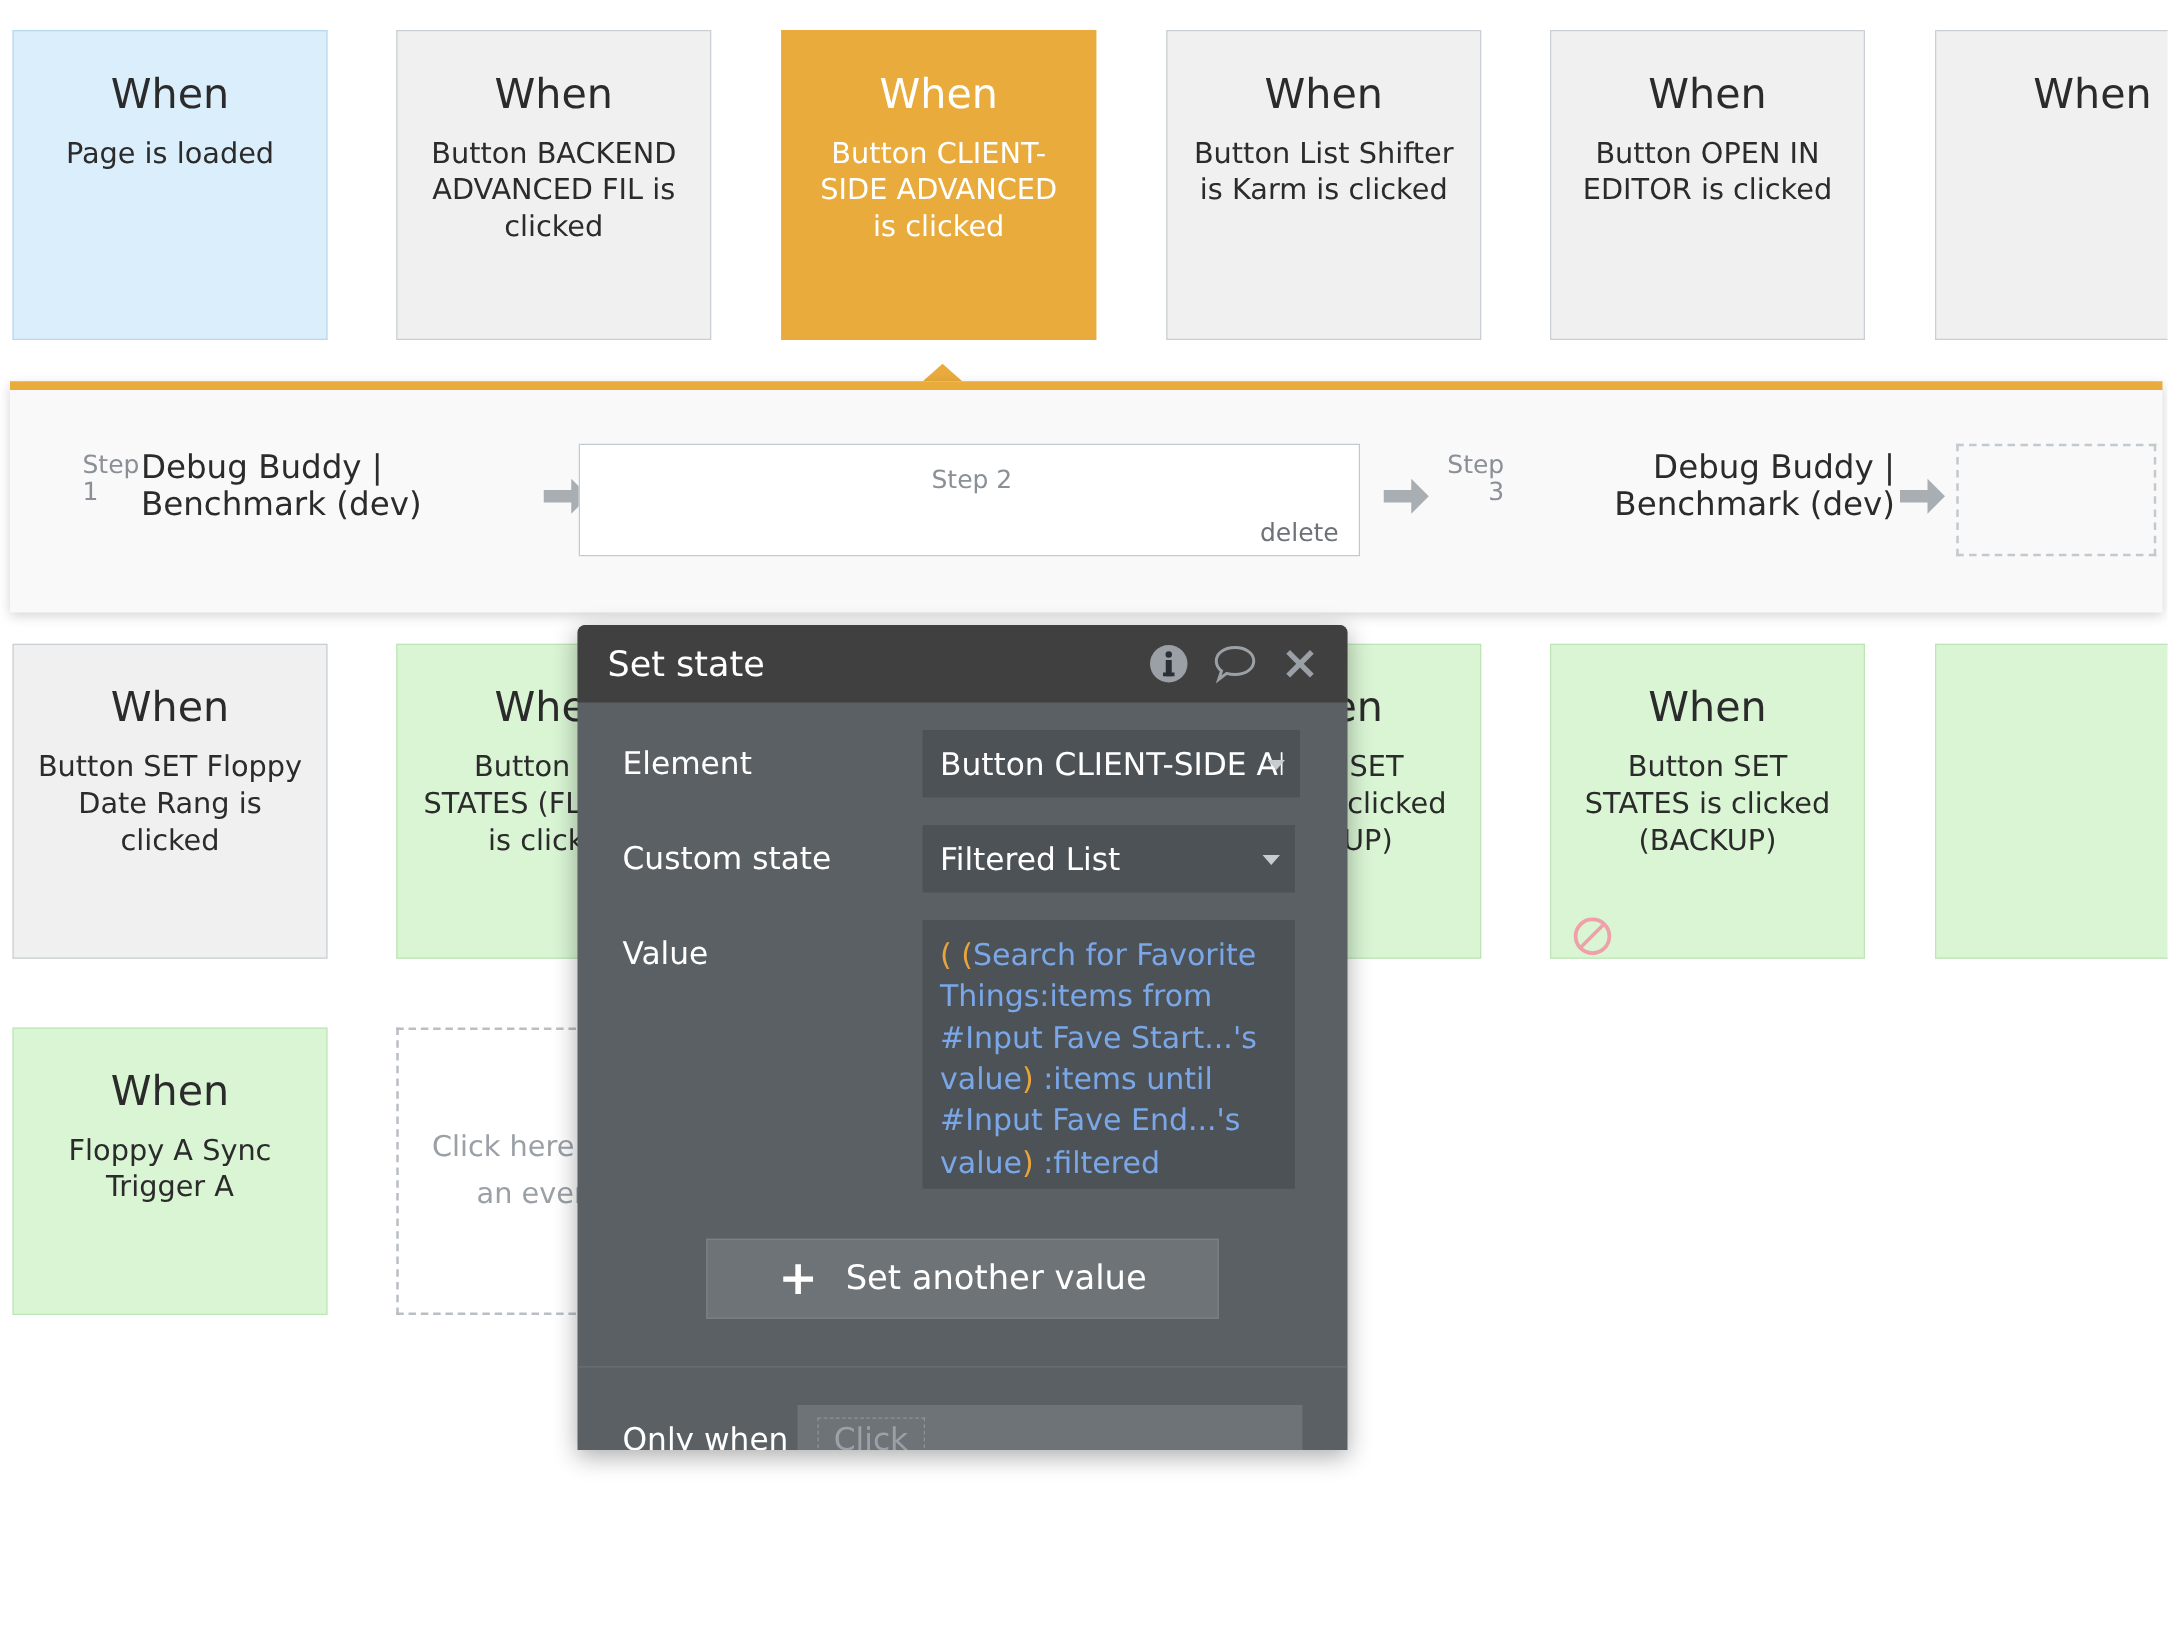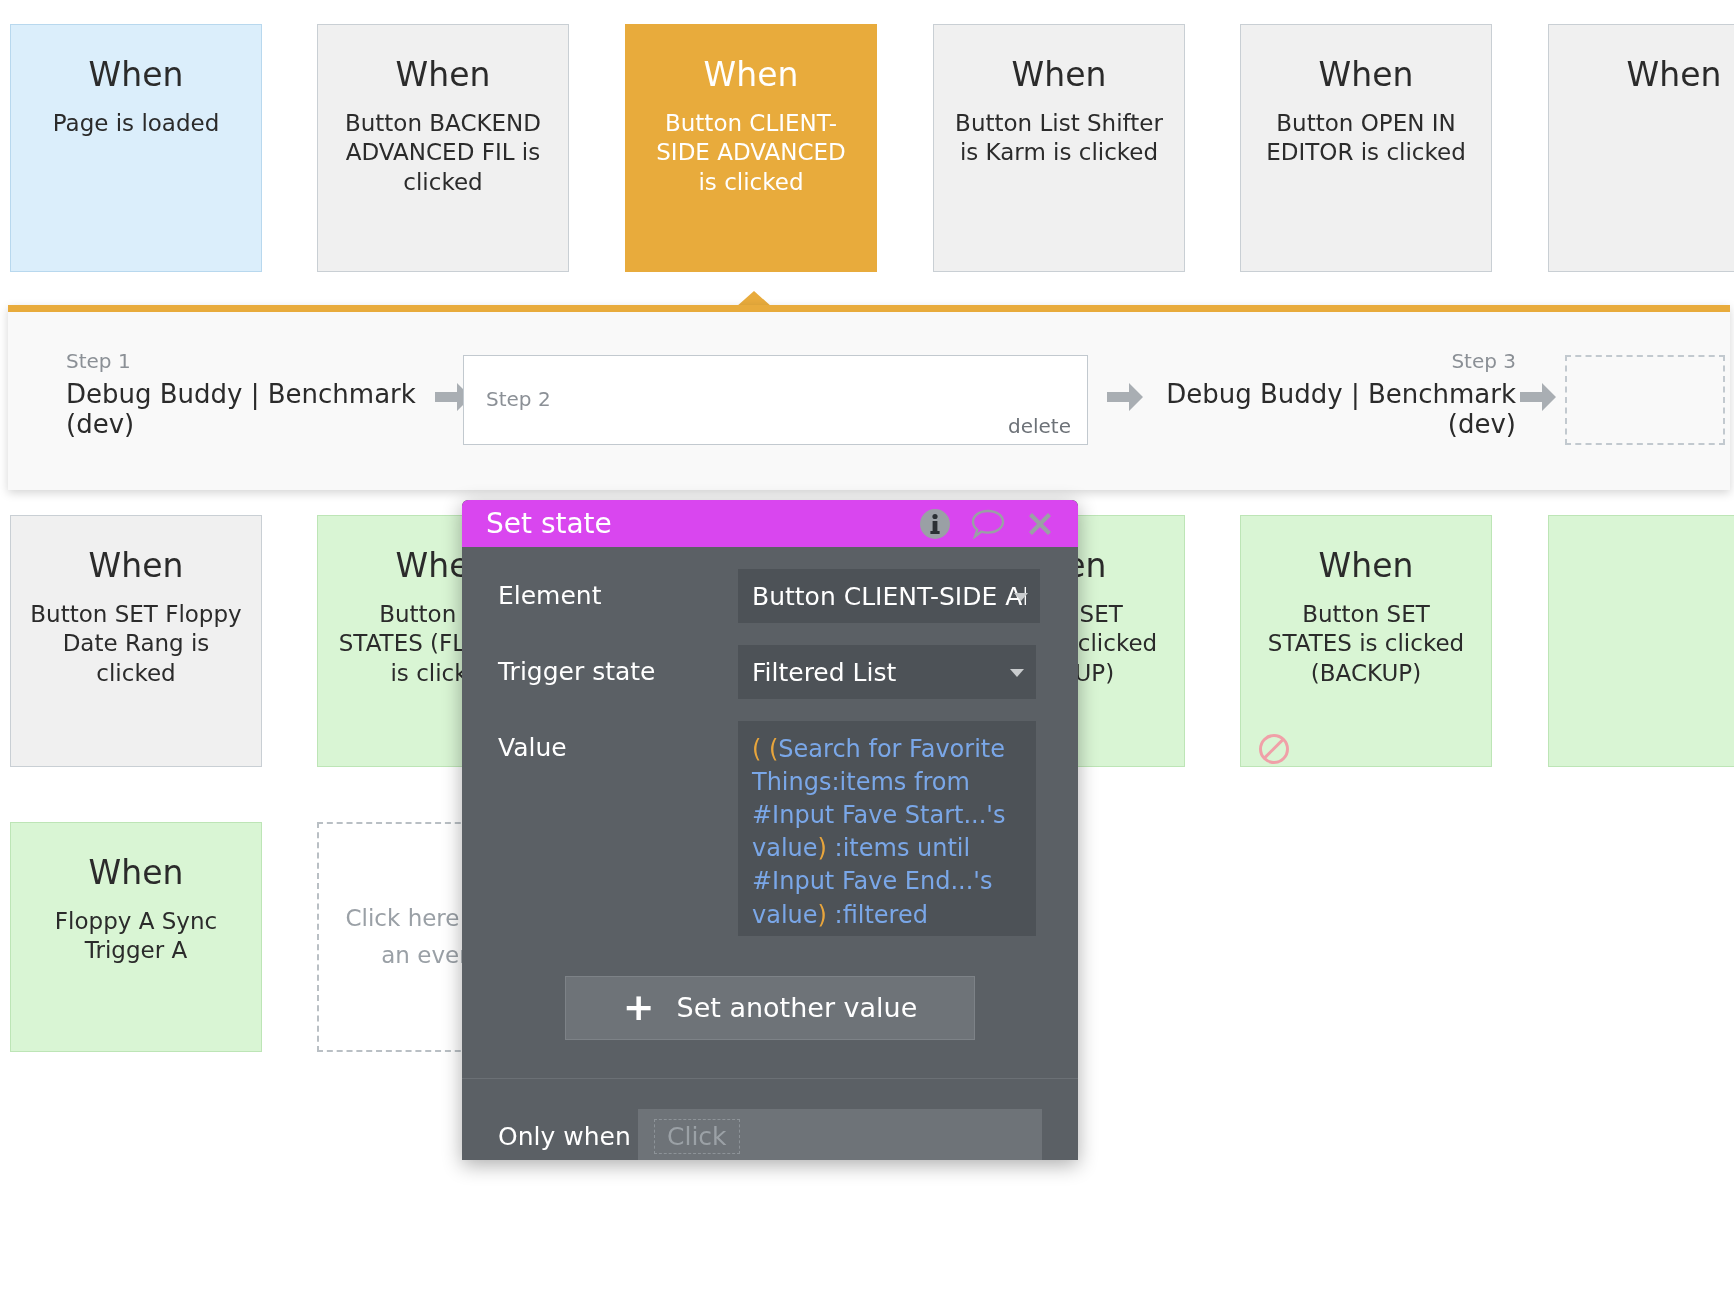"Step 1" .step { flex-direction: column -> row }
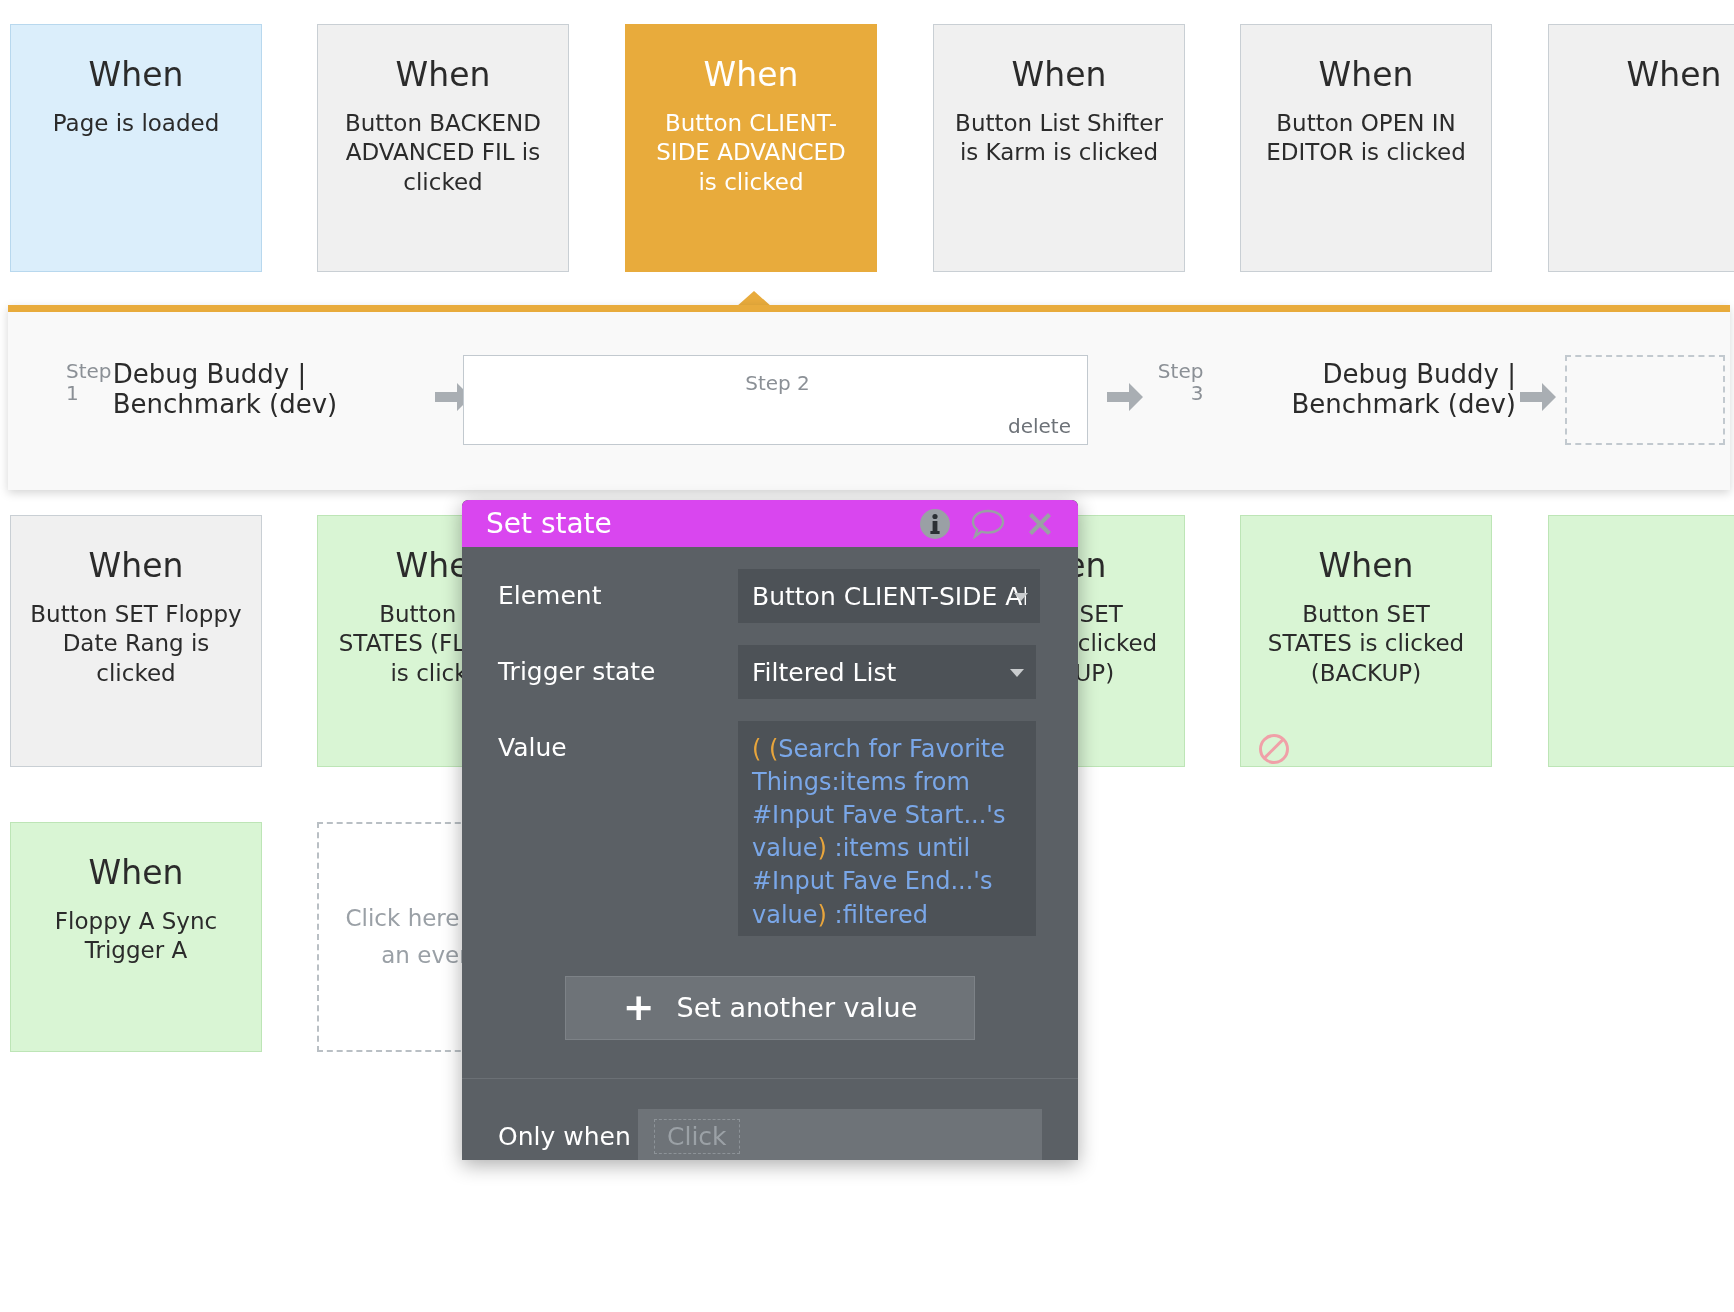"Set state" #modal-header { background: #d946ef -> #404040; height: 47px -> 62px }
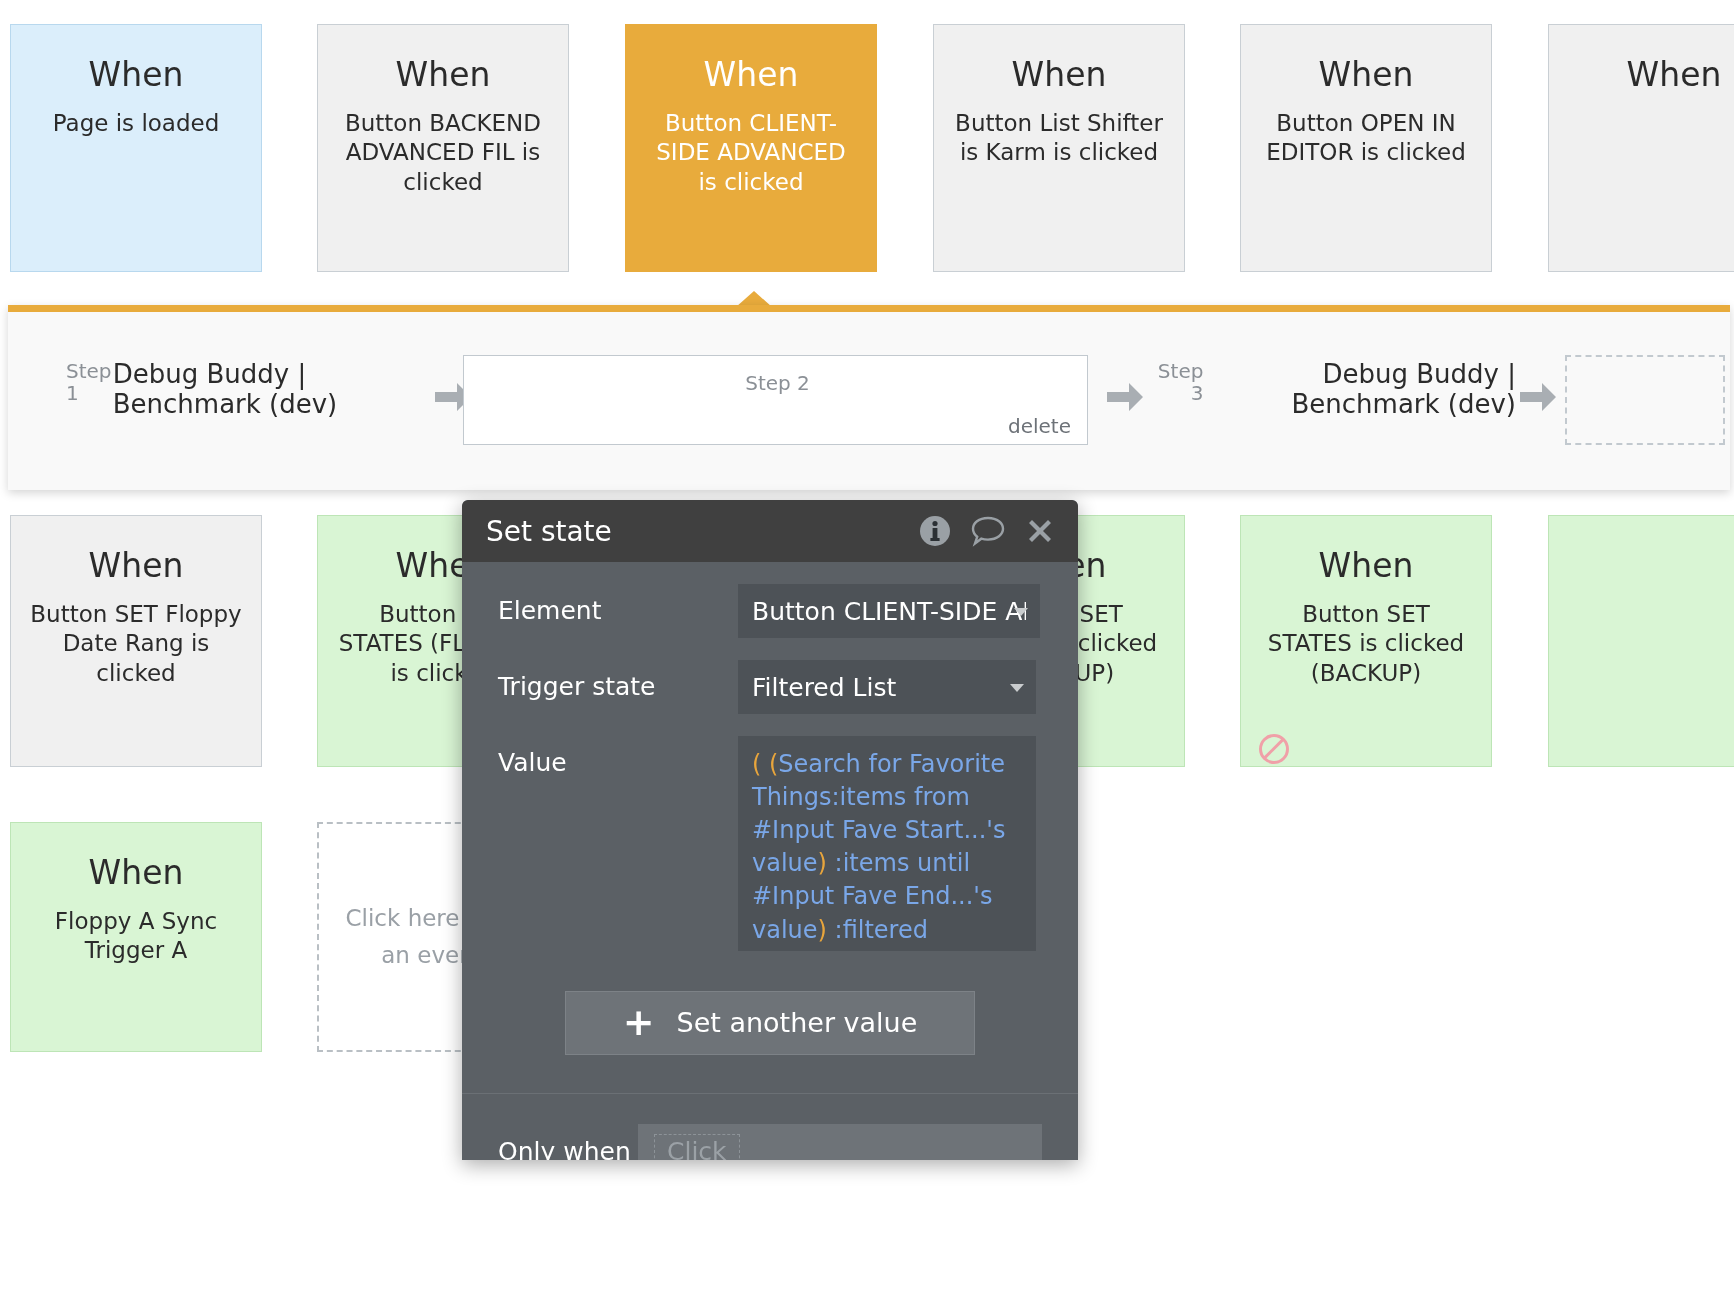"Trigger state" div.form-label { text: Trigger -> Custom }
